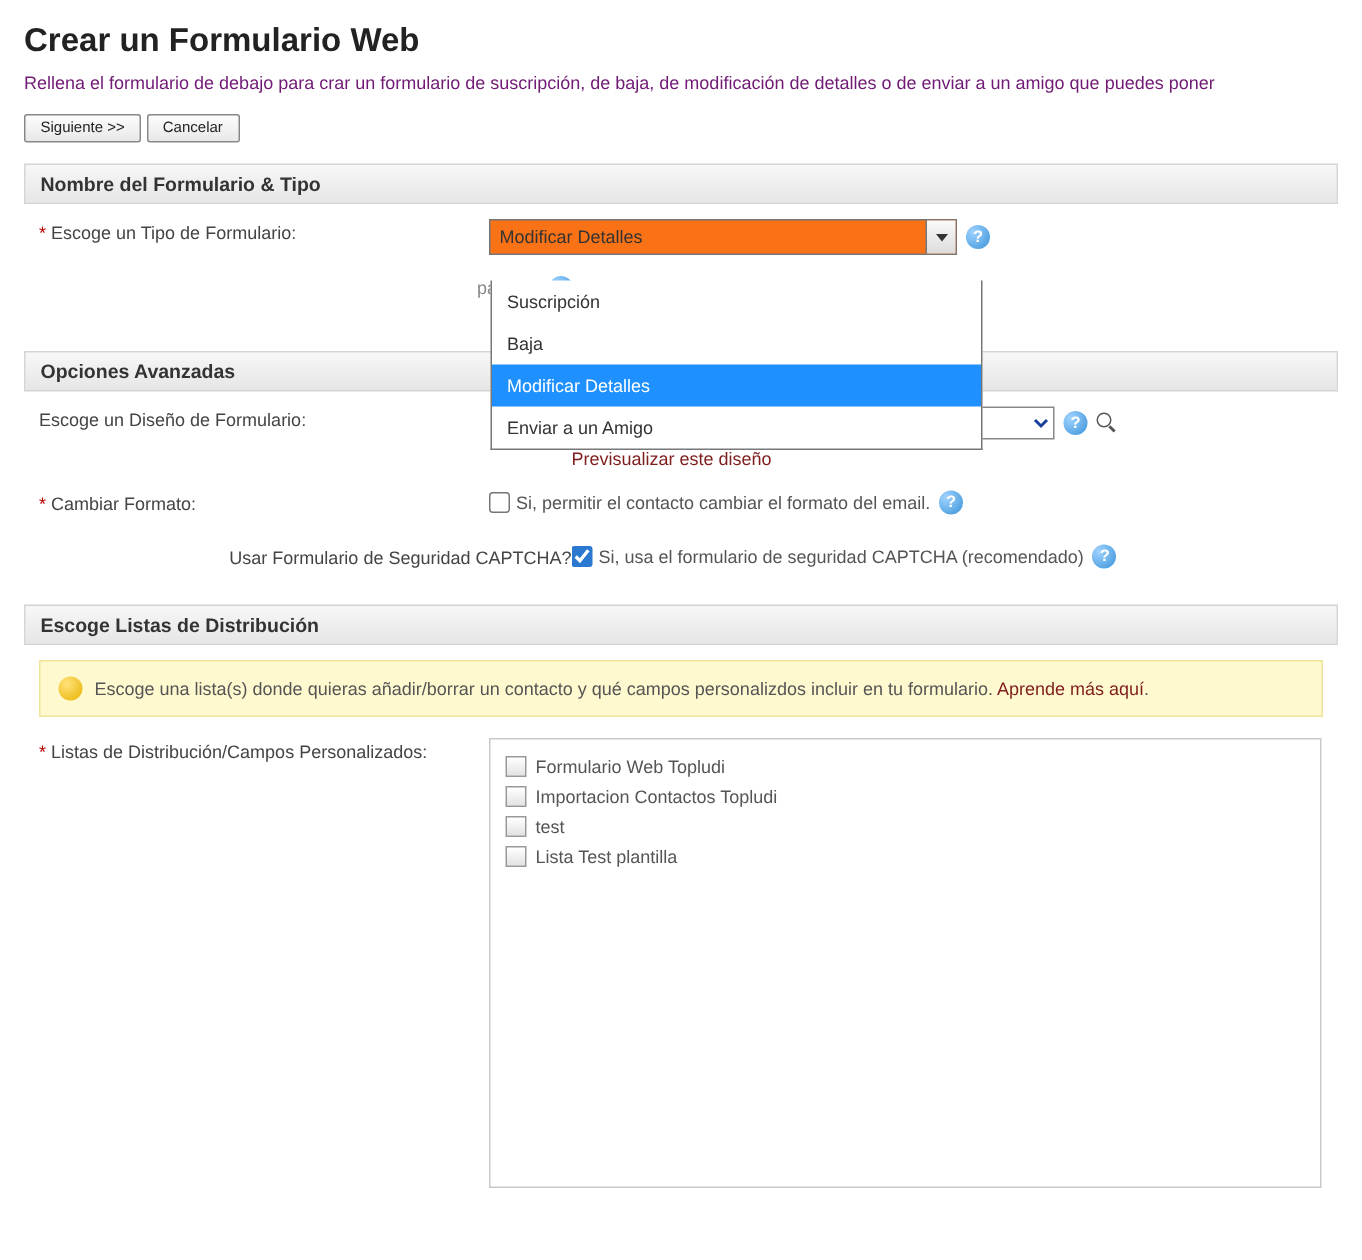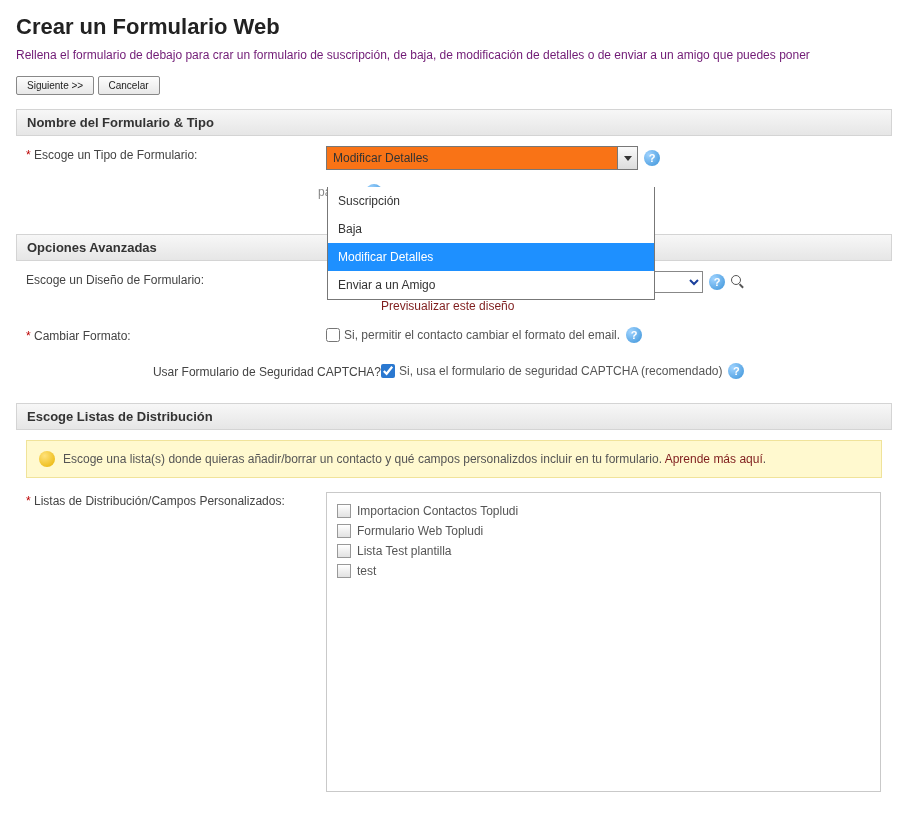"Importacion Contactos Topludi" div.list-item { order: before "Formulario Web Topludi" -> after "Formulario Web Topludi" }
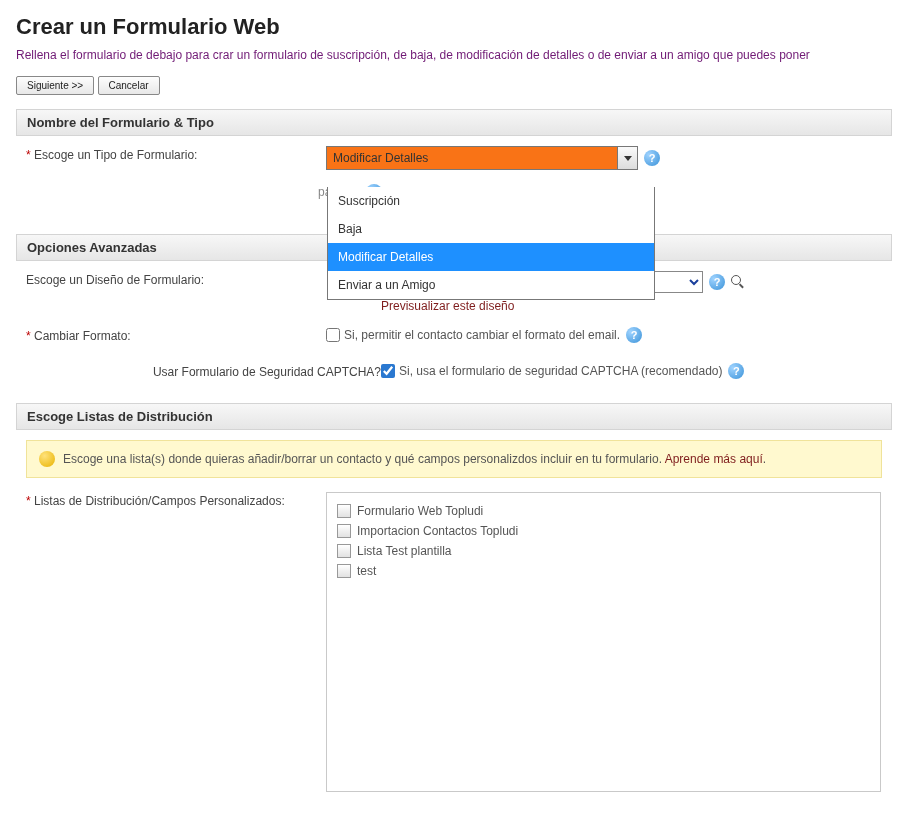"Lista Test plantilla" div.list-item { order: before "test" -> after "test" }
